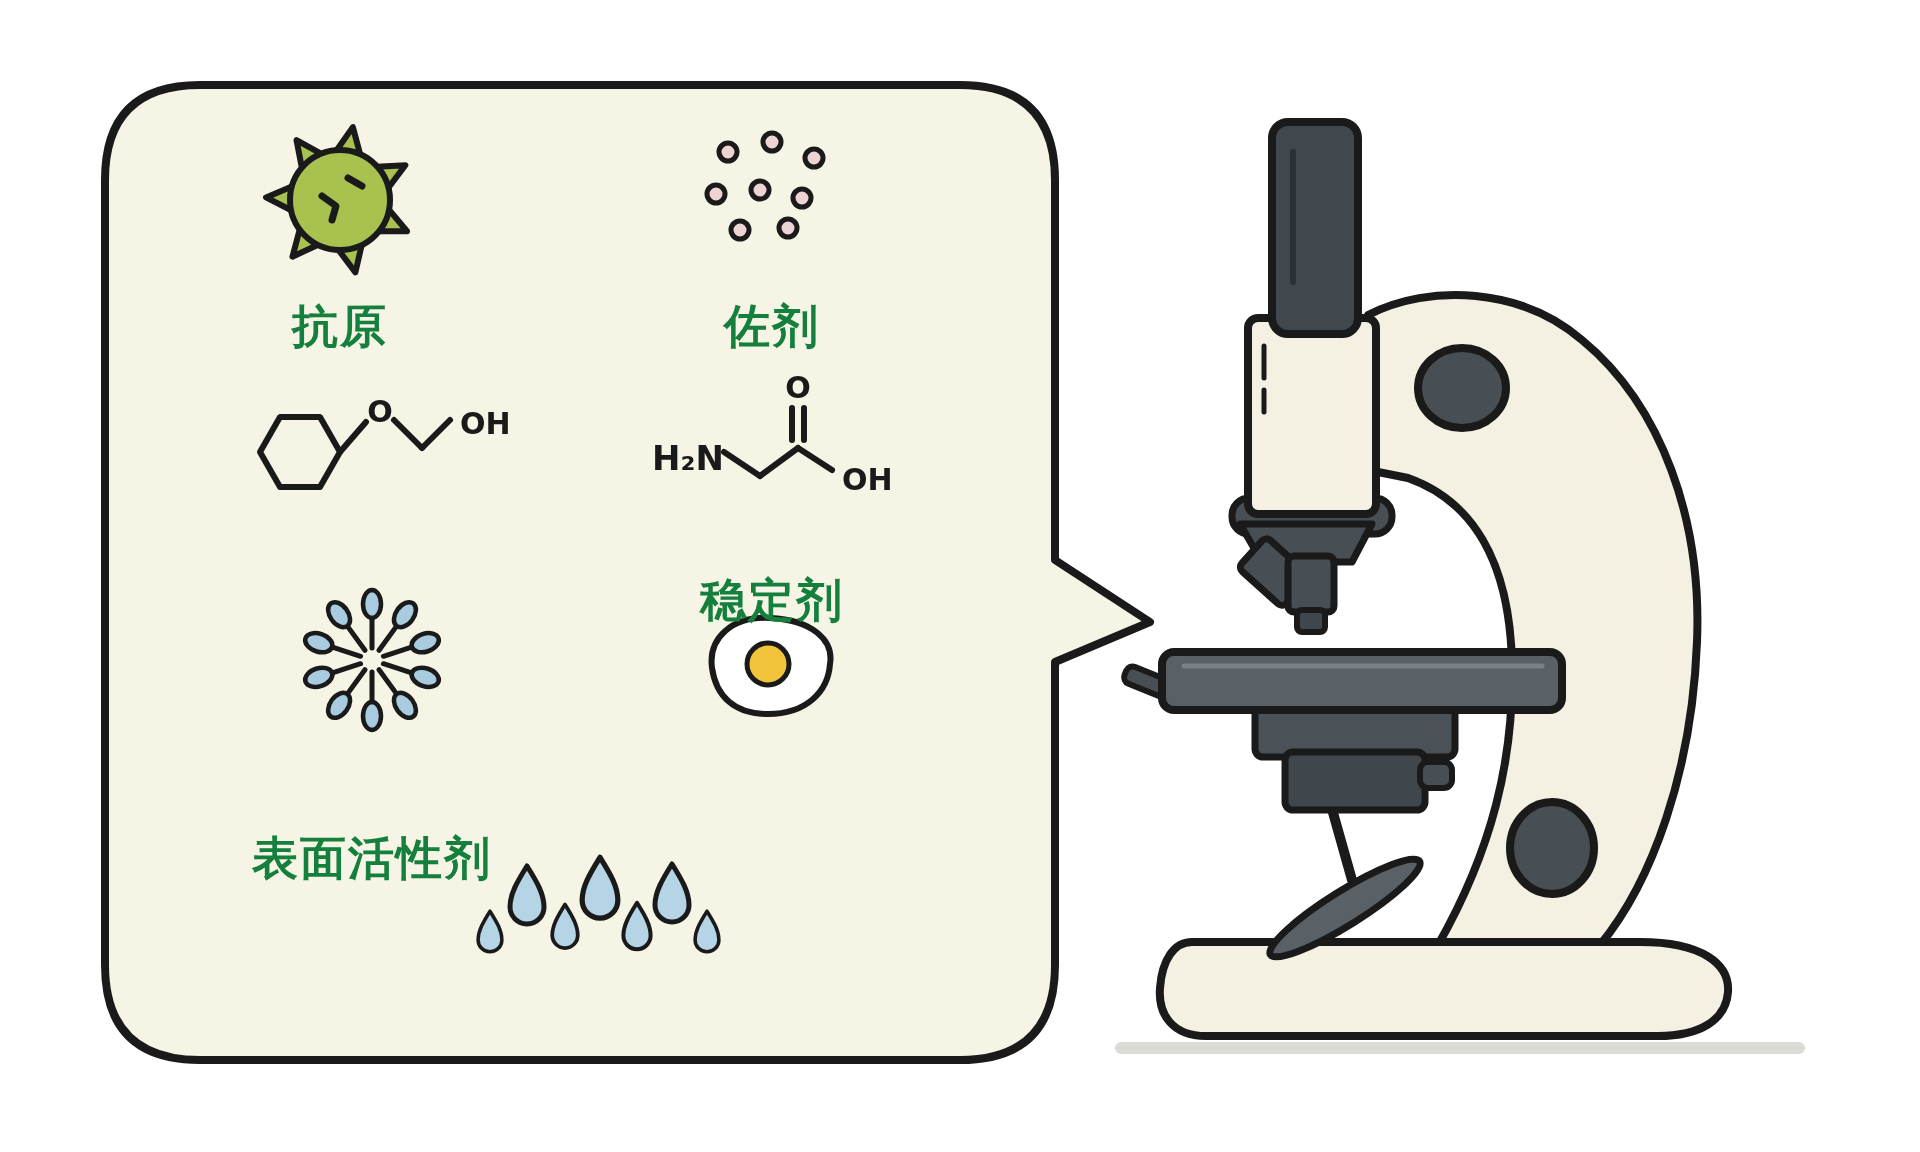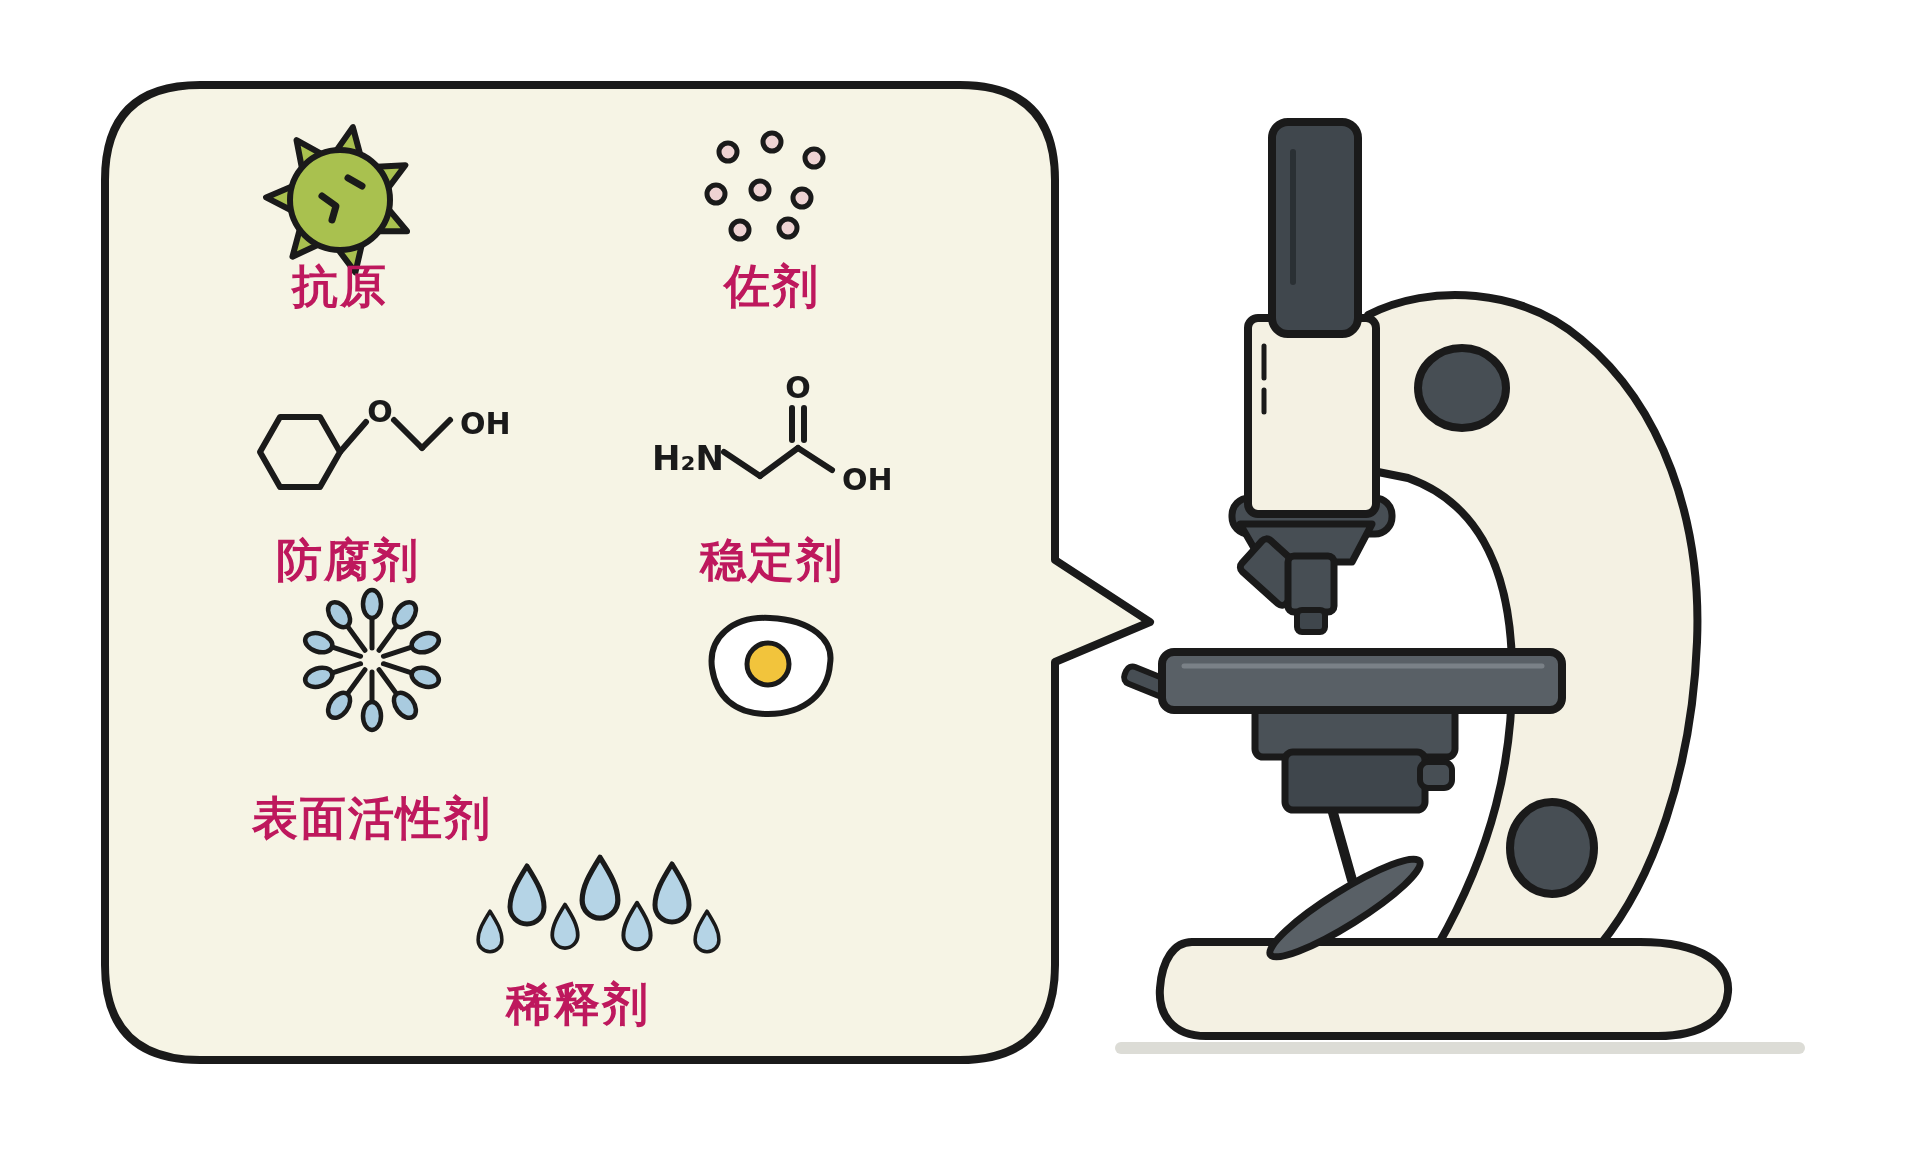"抗原" .cjk-label { color: #be185d -> #15803d; margin-top: none -> 40px }
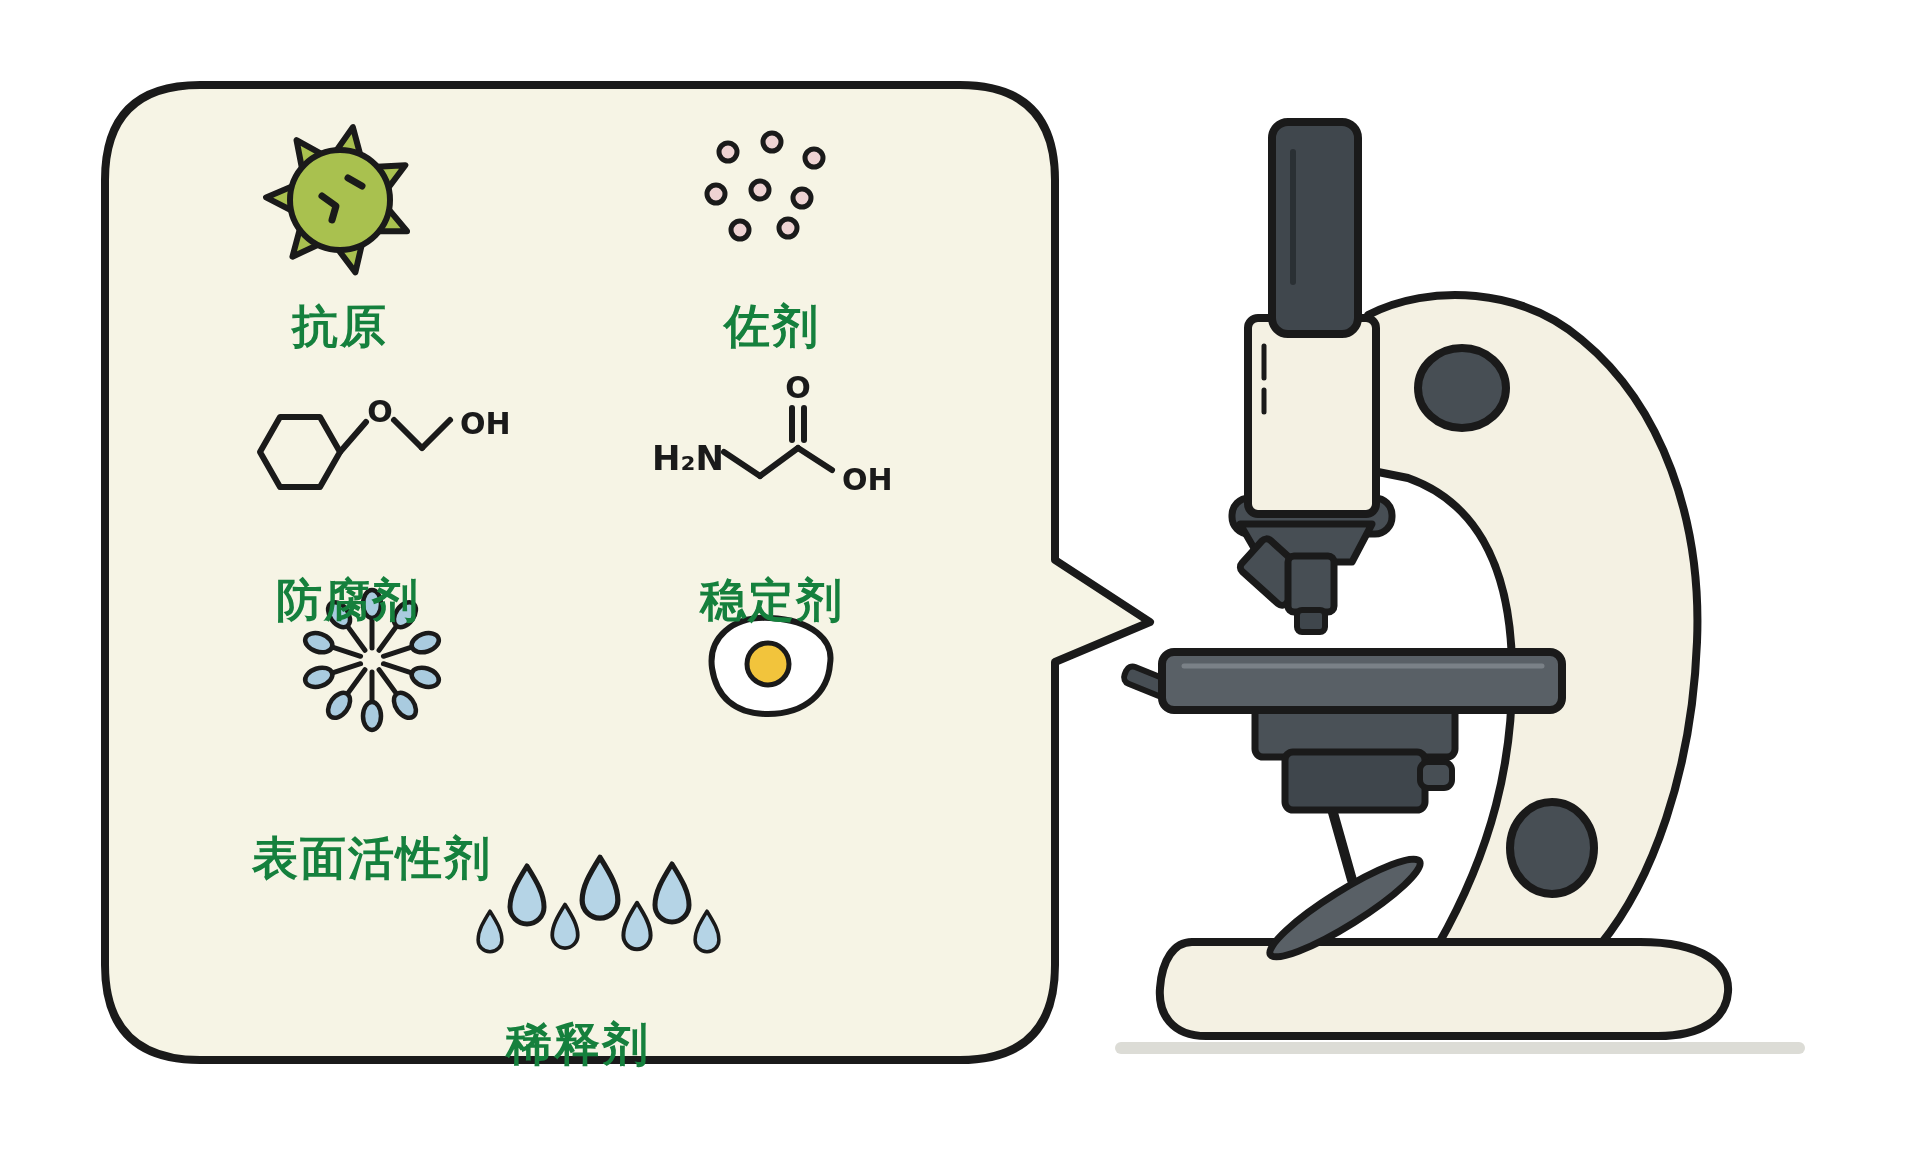"防腐剂" div.cjk-label { html: <div>防腐剂</div> -> none }
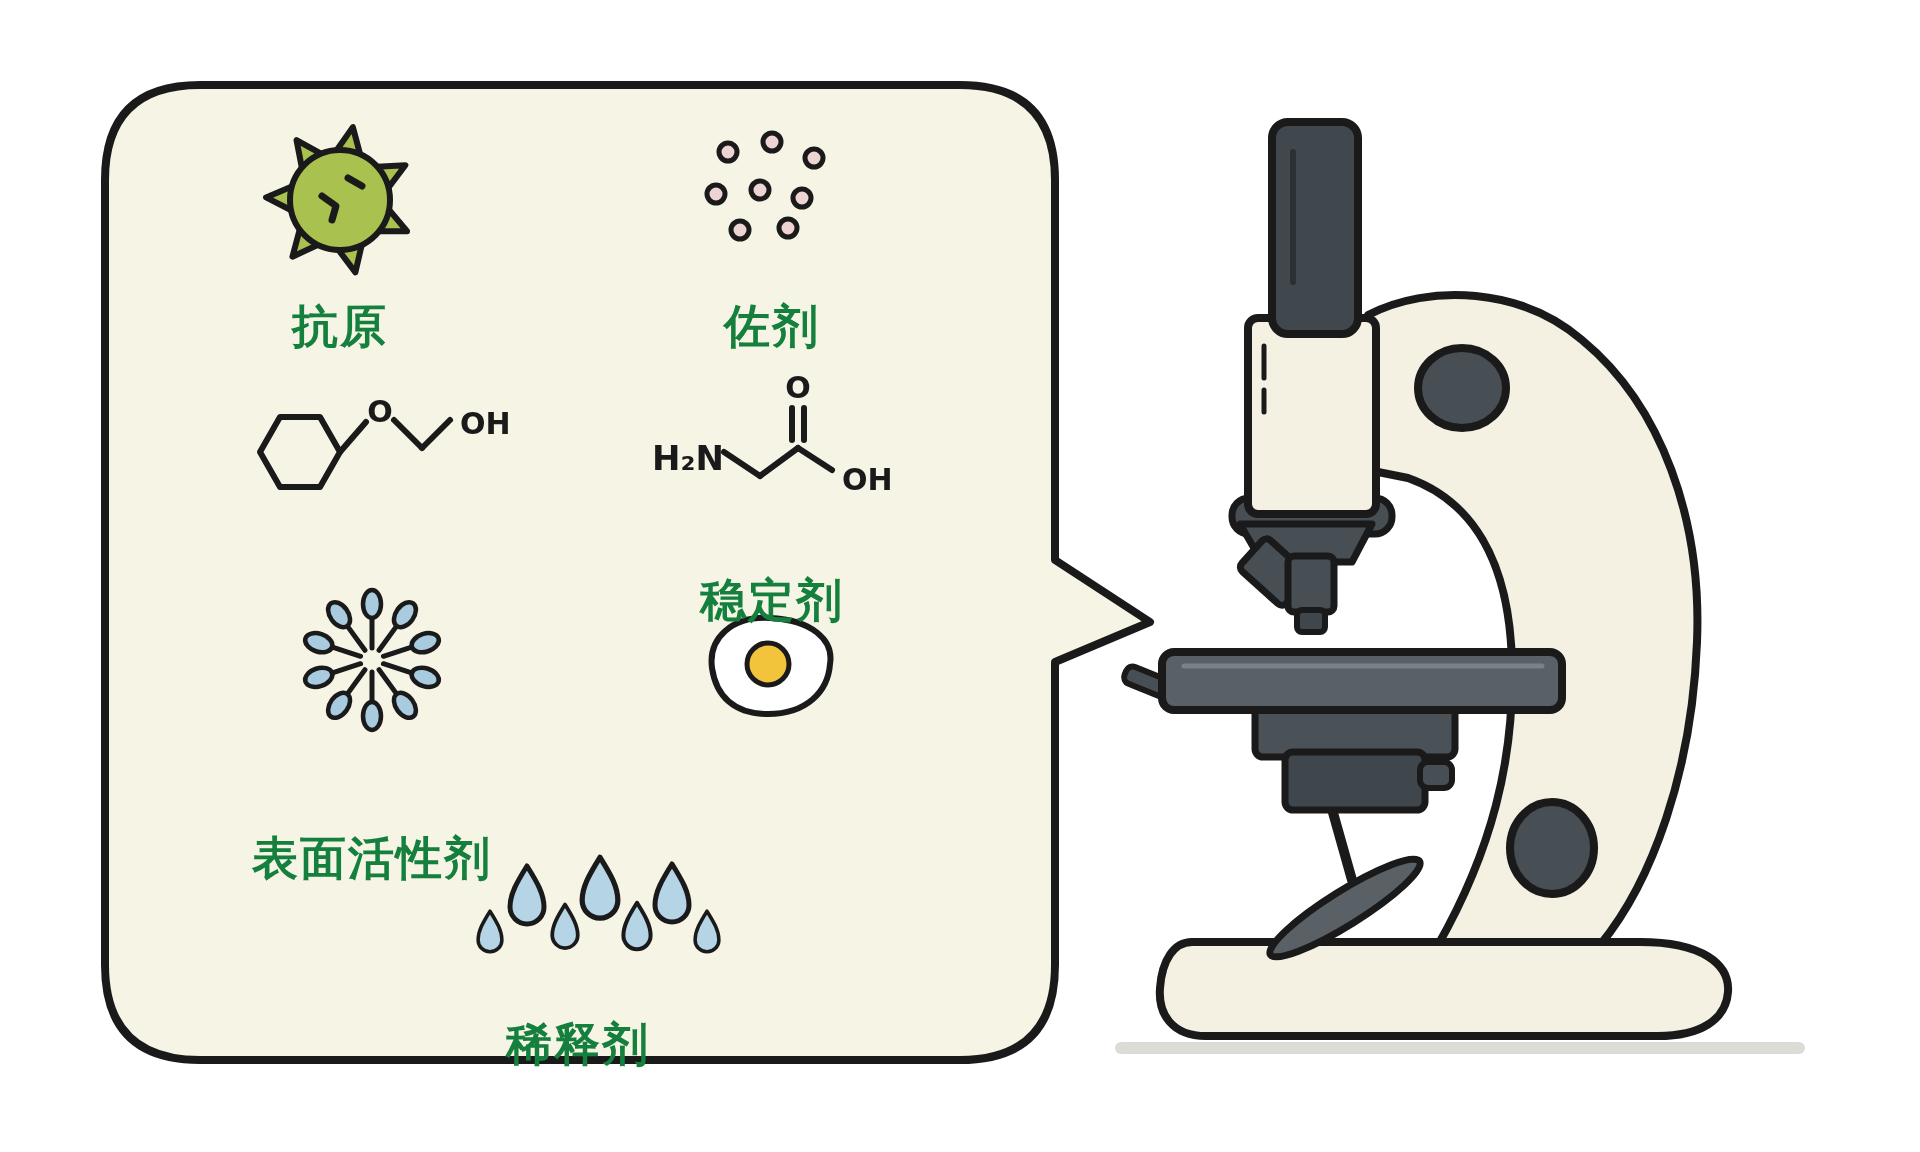"稀释剂" div.cjk-label { html: <div>稀释剂</div> -> none }
